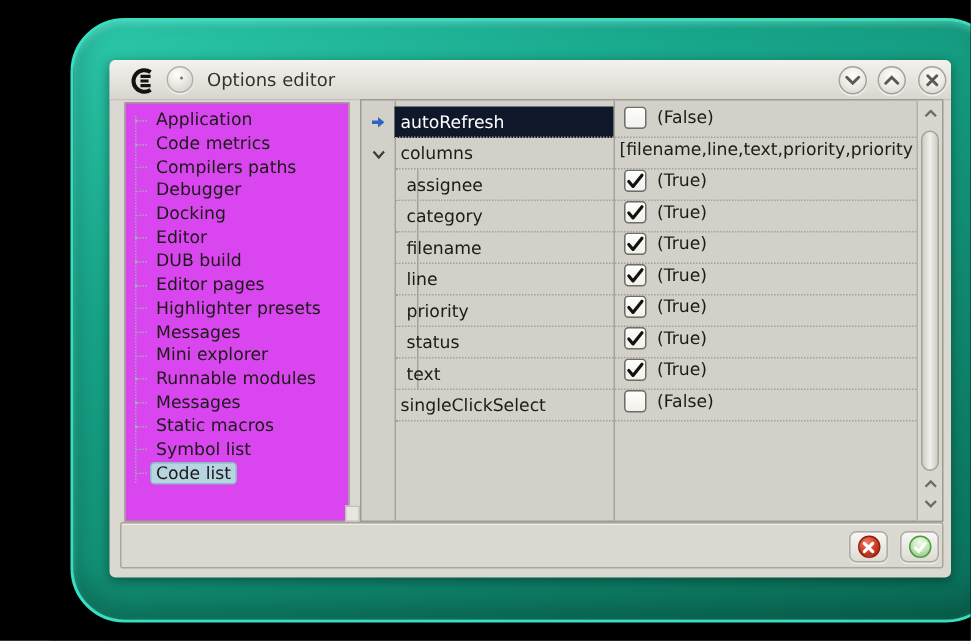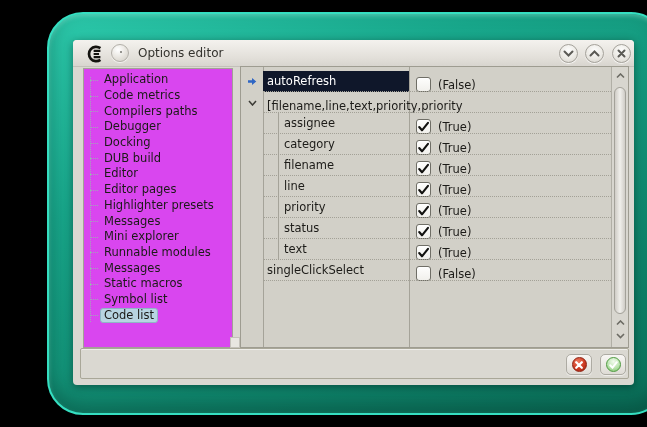"(False)" .pval { align-items: flex-end -> flex-start }
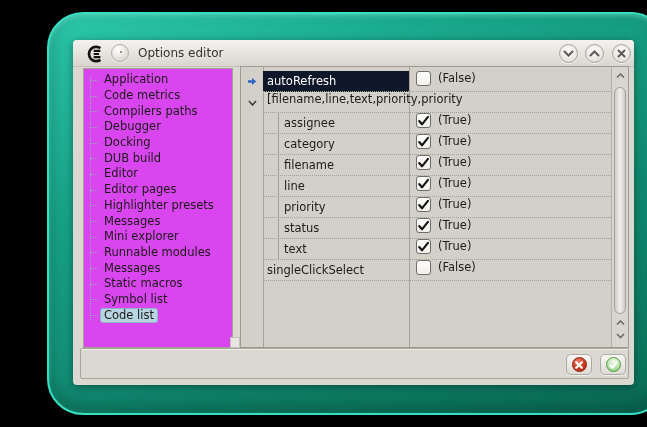"columns" span.pname { html: none -> <span>columns</span> }
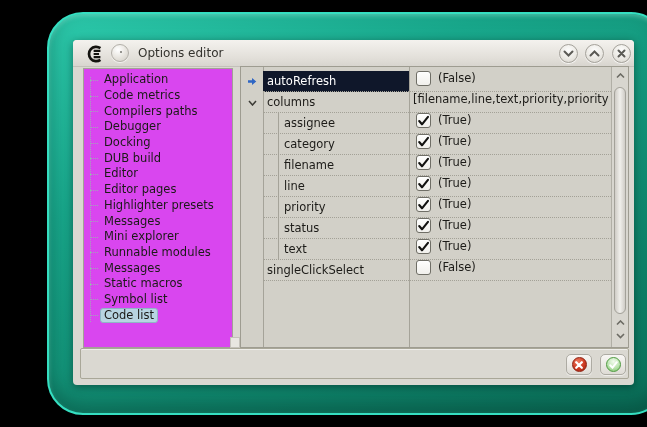"assignee" .pname.lvl1 { padding-left: 21px -> 8px }
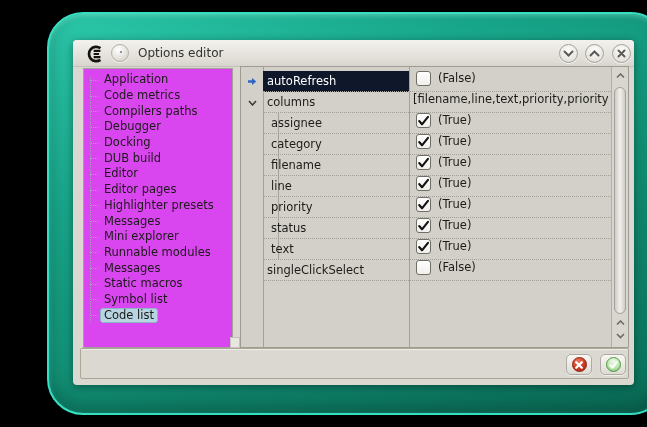"DUB build" div.tree-item { order: before "Editor" -> after "Editor" }
